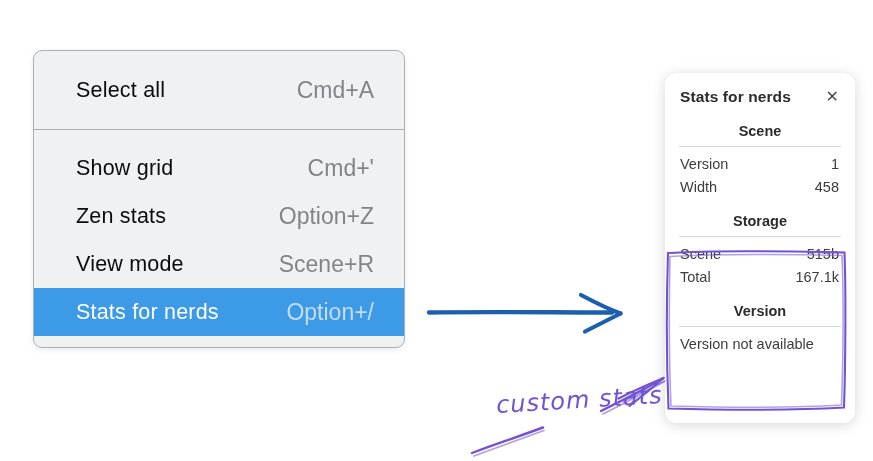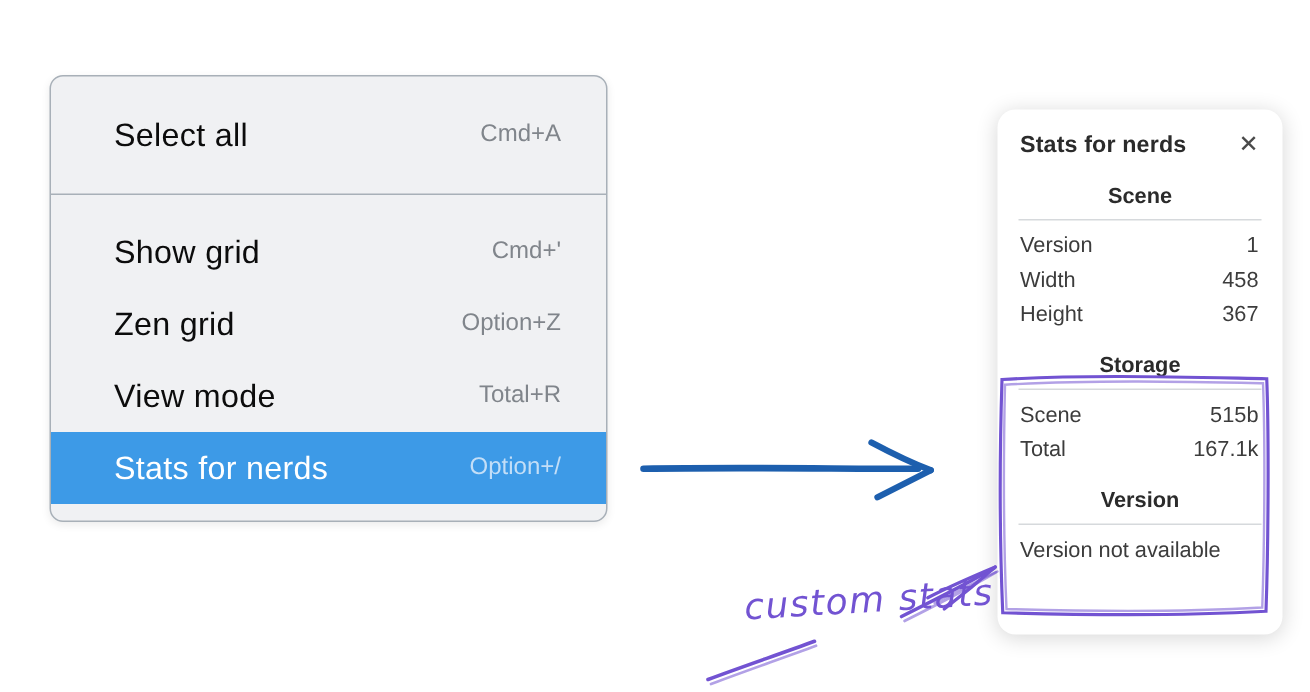"Cmd+A" .menu-shortcut { font-size: 16px -> 23px }
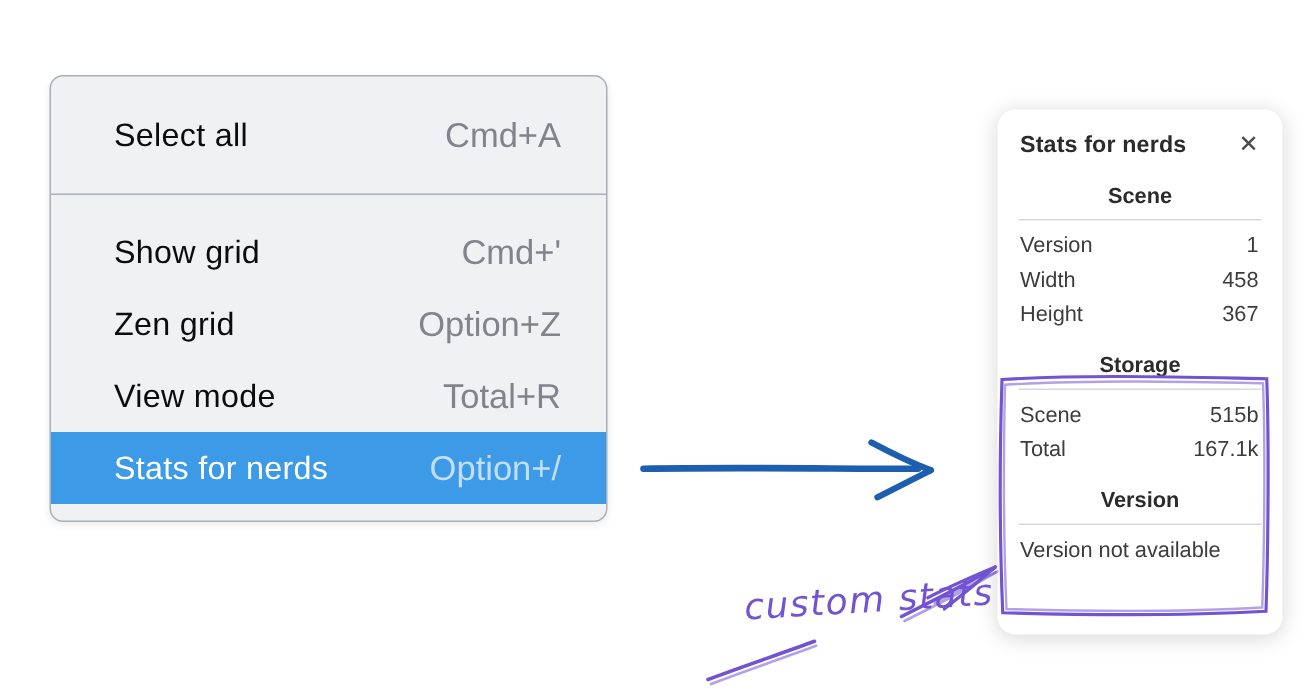"Zen grid" span.menu-label { text: grid -> stats }
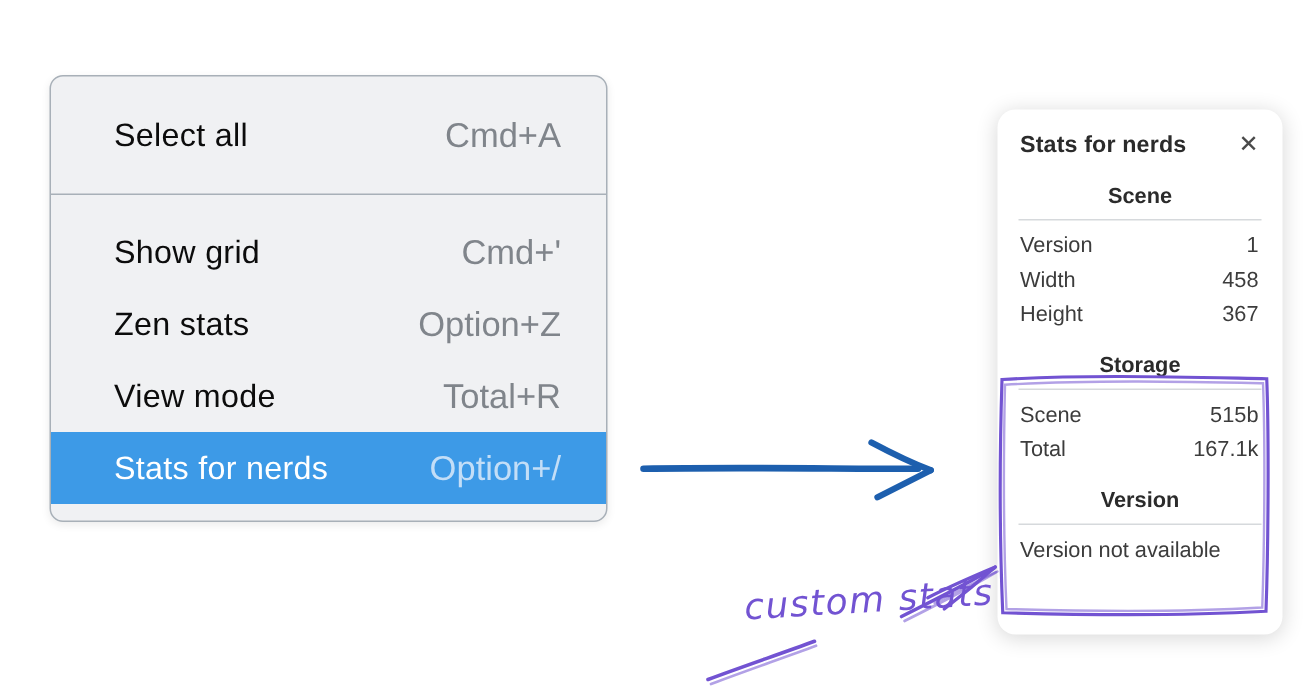"Height" div.stat-row { html: <div> <span>Height</span> <span>367</span> </div> -> none }
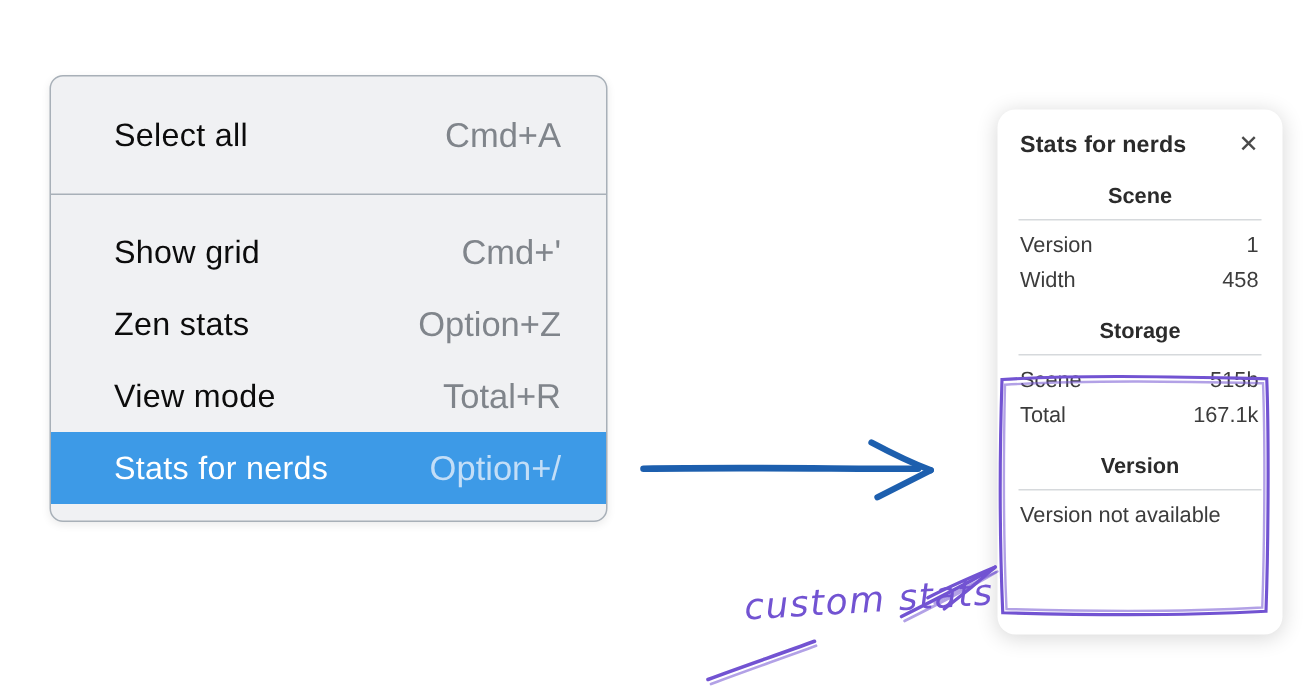"Total+R" span.menu-shortcut { text: Total+R -> Scene+R }
